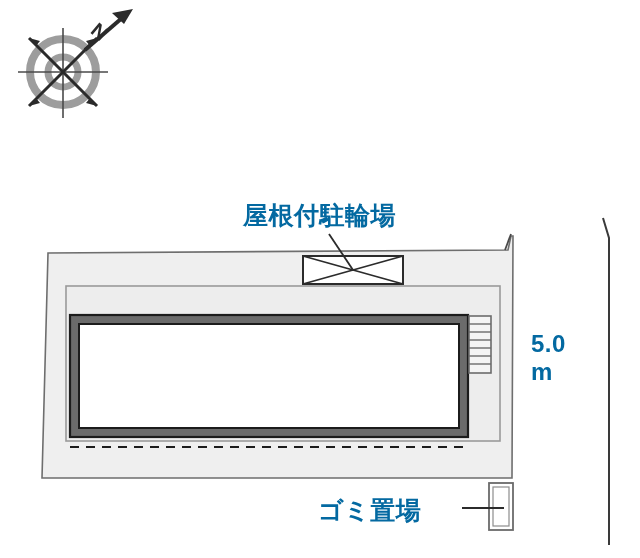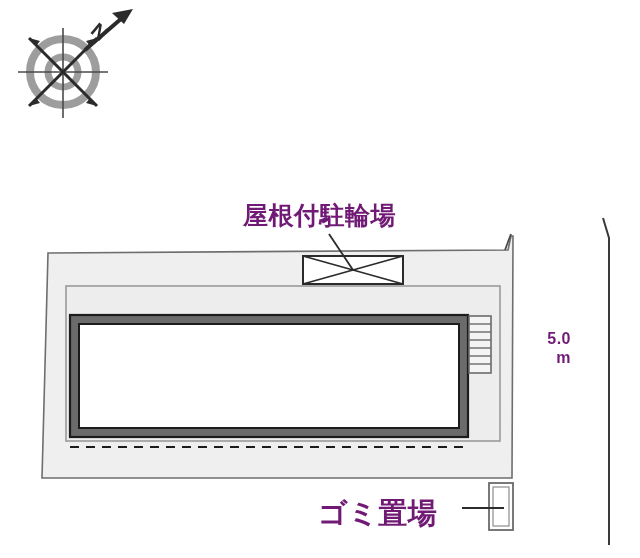"屋根付駐輪場" .label { color: #701a75 -> #0369a1 }
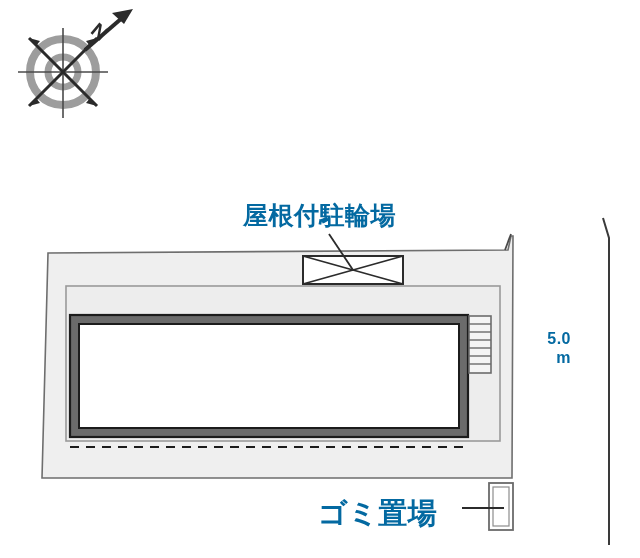"5.0" #label-road { font-size: 16px -> 24px; text-align: right -> left }
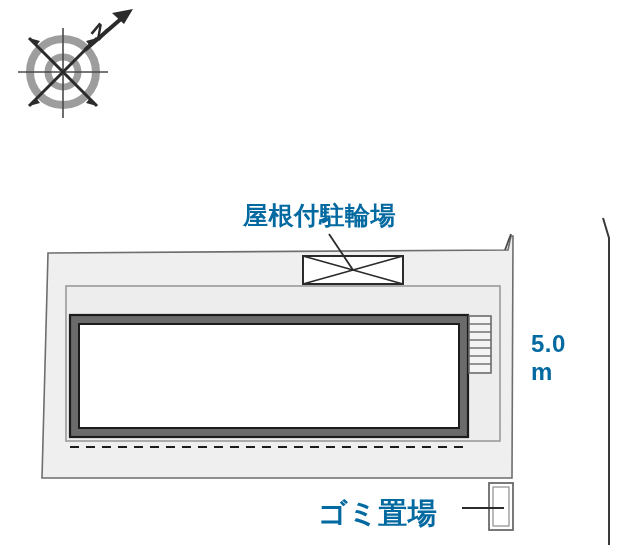"ゴミ置場" #label-garbage { font-size: 29px -> 25px }
